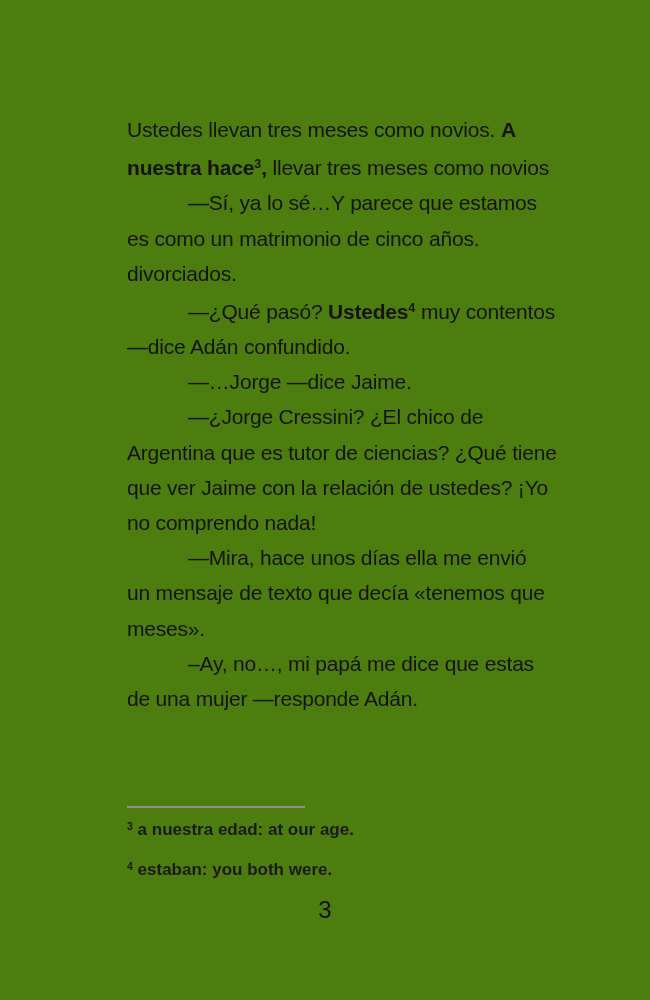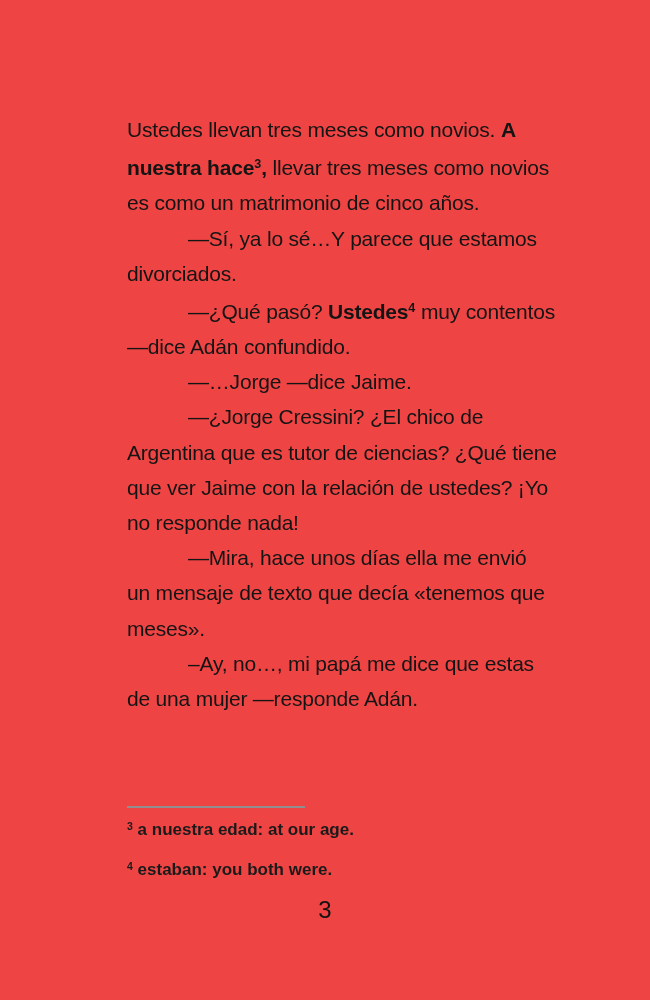"Ustedes llevan tres meses como" .page { background: #ef4444 -> #4d7c0f }
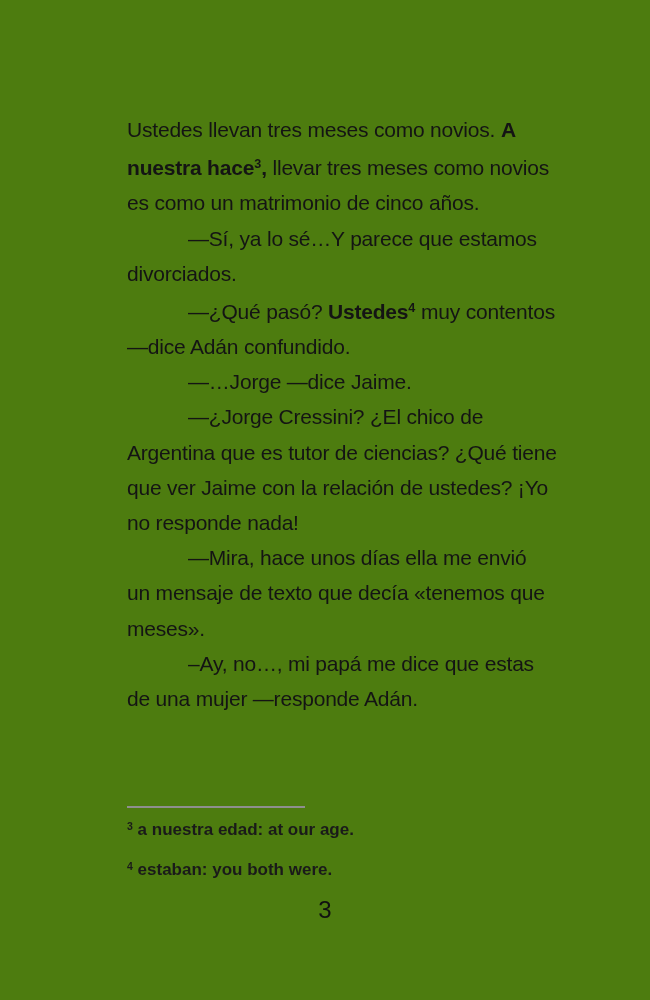"es como un matrimonio de" div.line { order: before "—Sí, ya lo sé…Y parece" -> after "—Sí, ya lo sé…Y parece" }
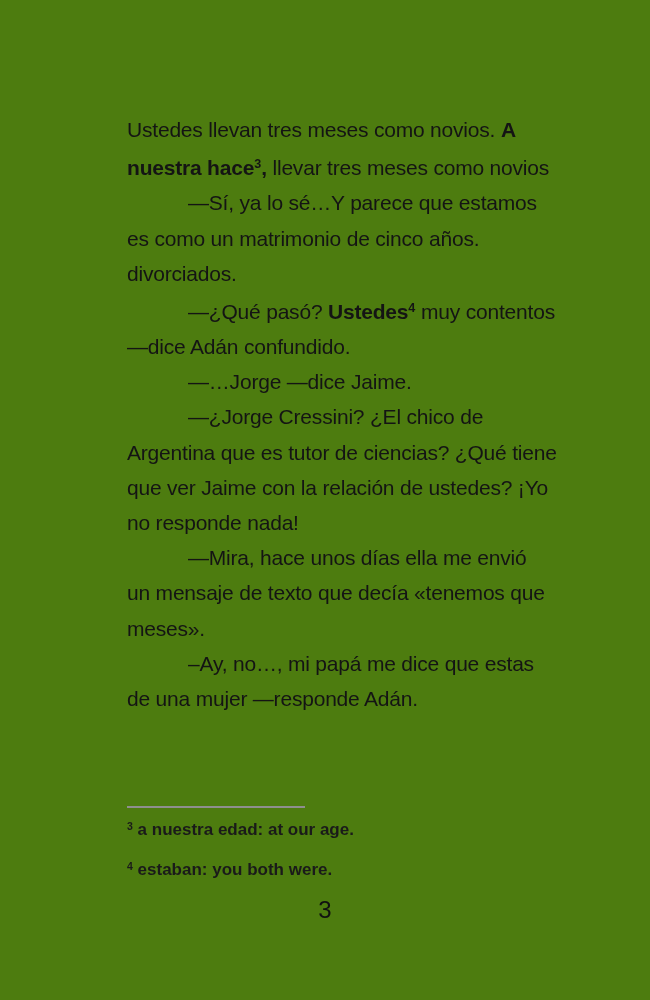"no responde nada!" span { text: responde -> comprendo }
